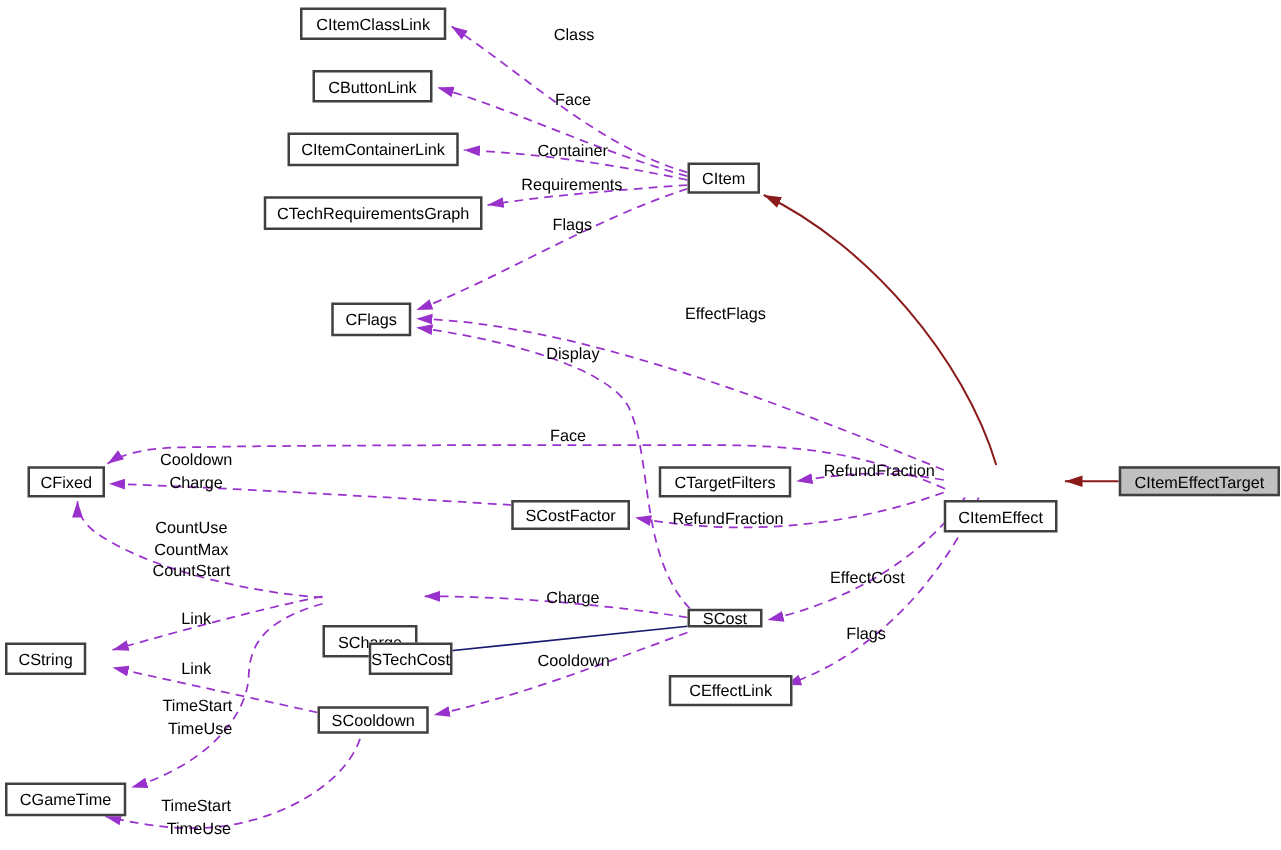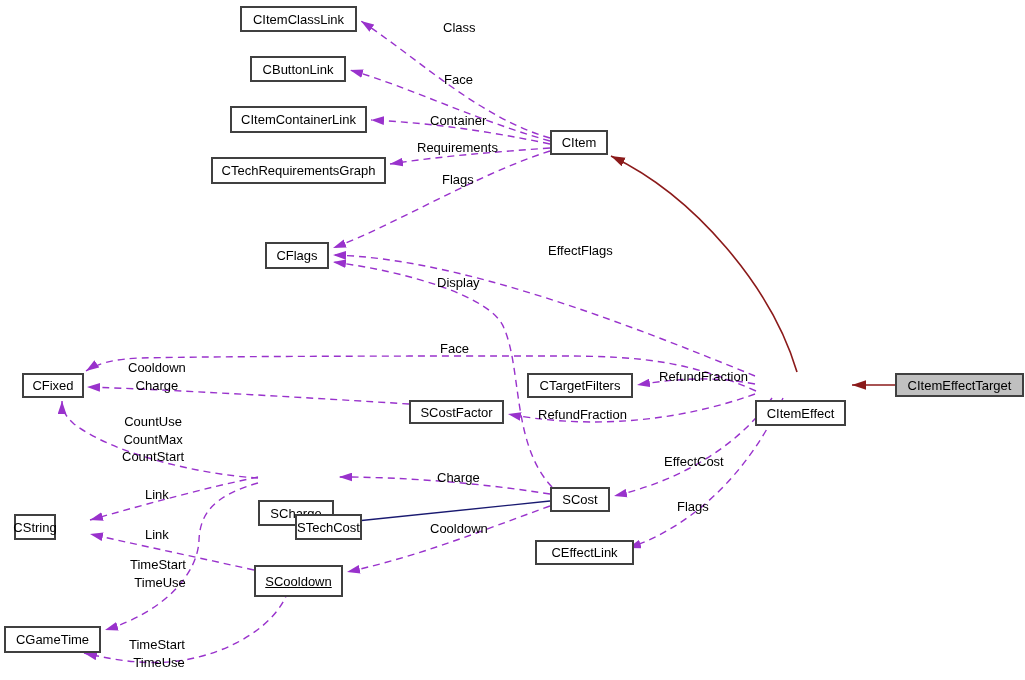"SCost" div.node { height: 25px -> 15px }
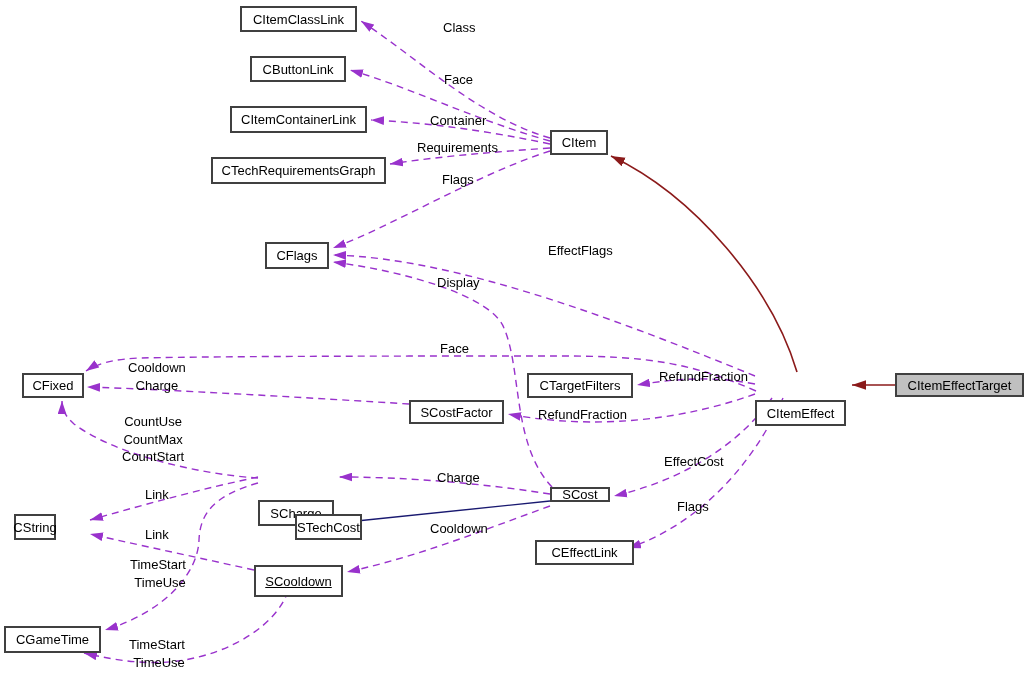"CString" div.node { left: 14px -> 4px; width: 42px -> 65px }
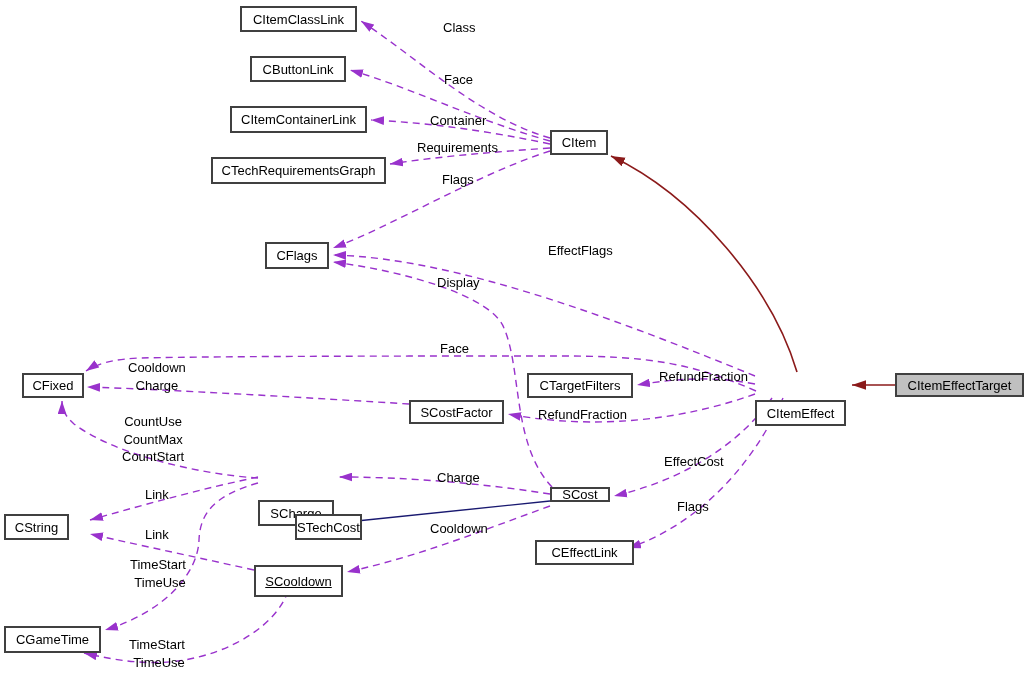"SCooldown" div.node { height: 32px -> 22px; text-decoration: underline -> none }
